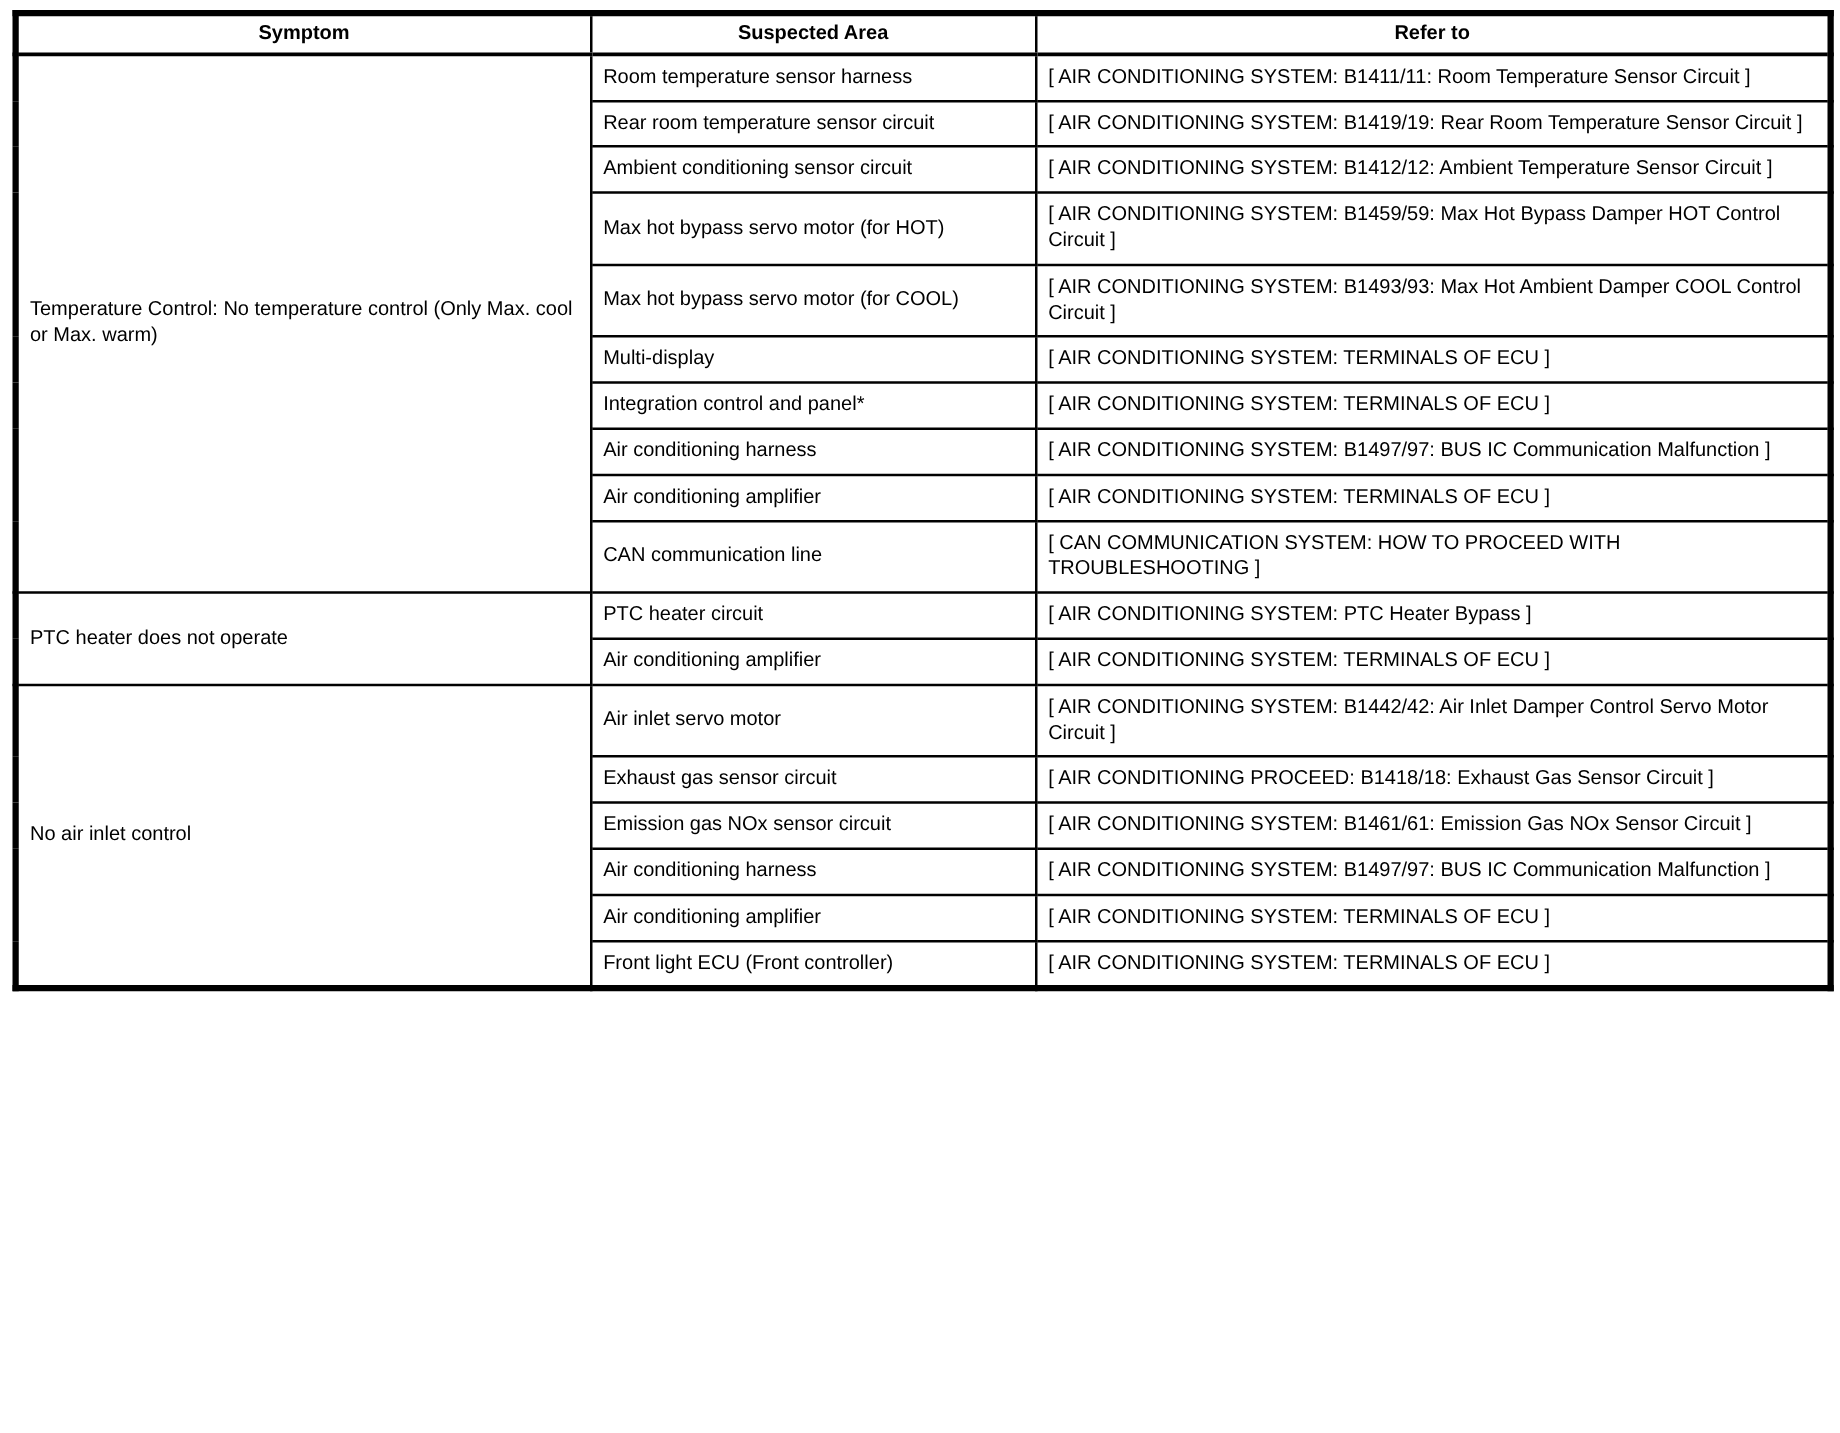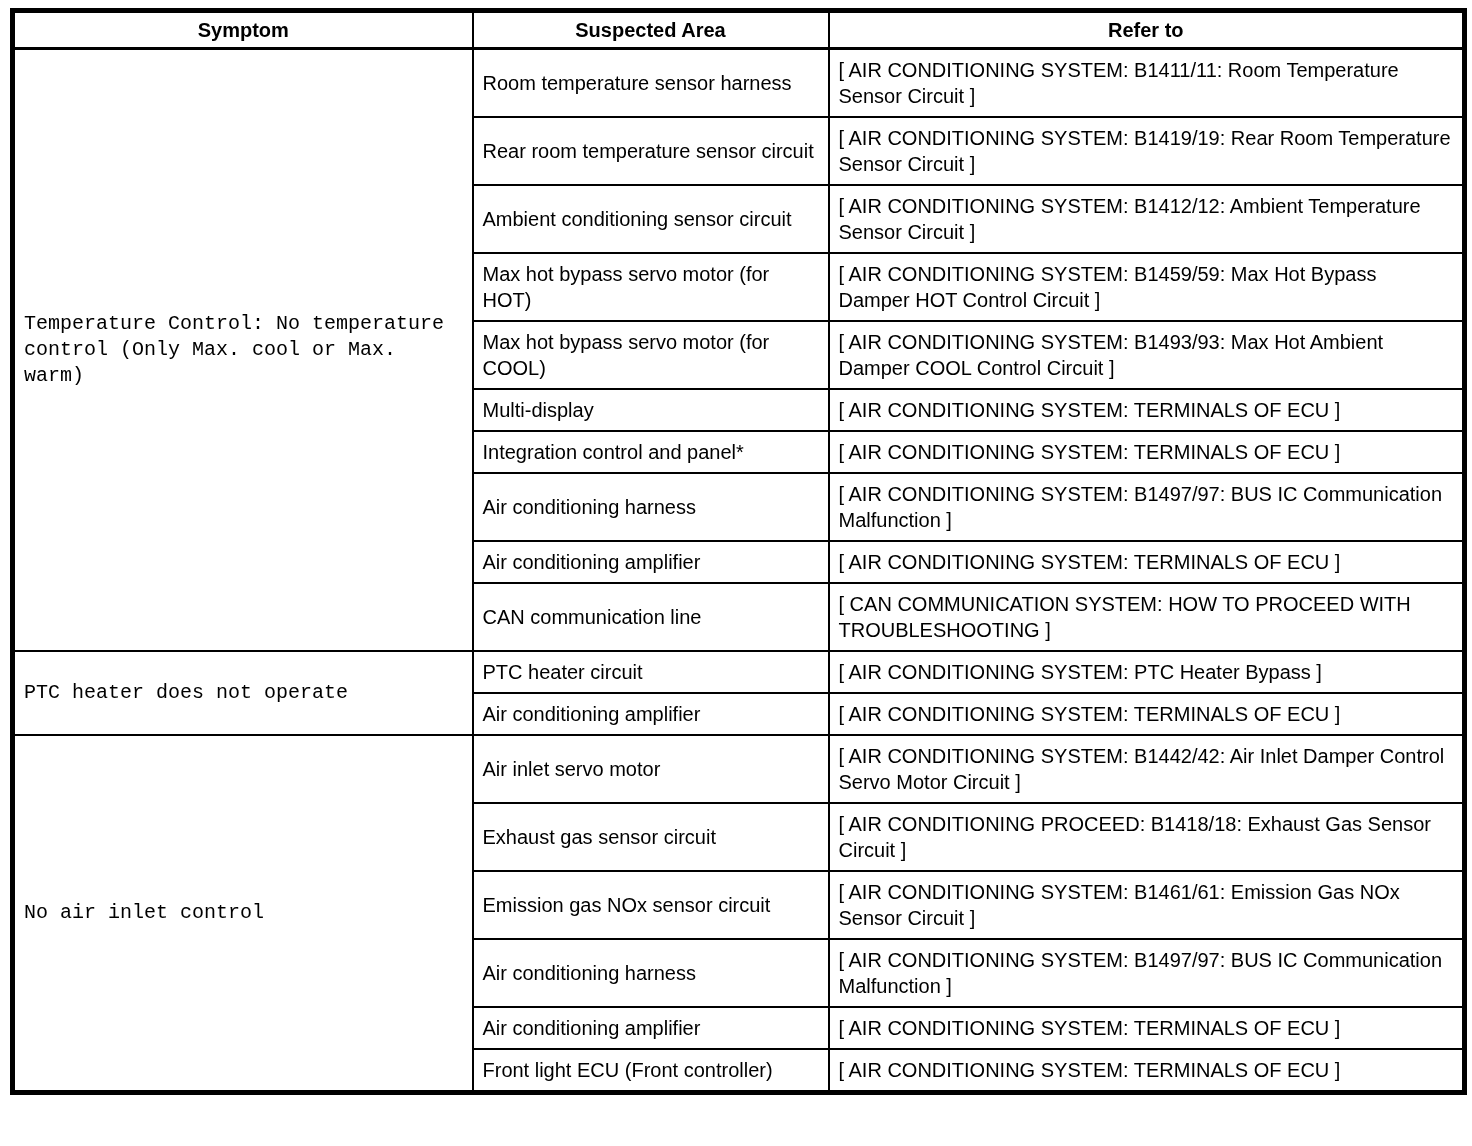"Symptom" table.diag th, table.diag td { font-size: 20px -> 16px }
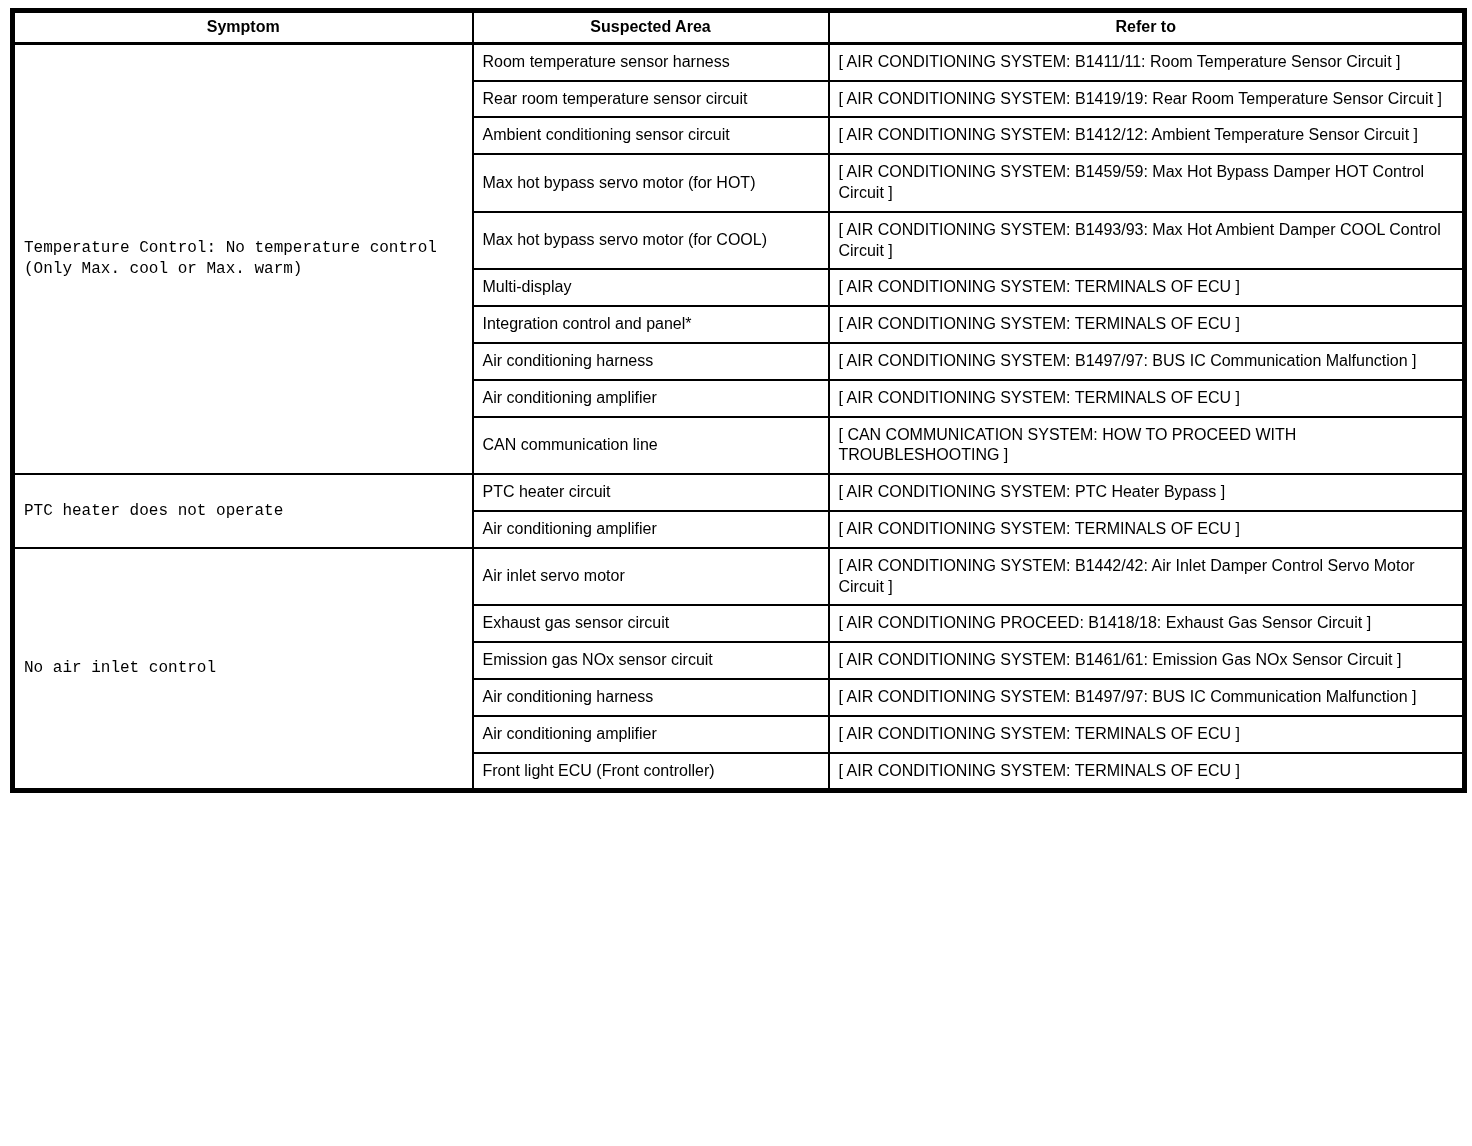"Temperature Control: No temperature" td.symptom { font-family: Liberation Mono, monospace -> none }
